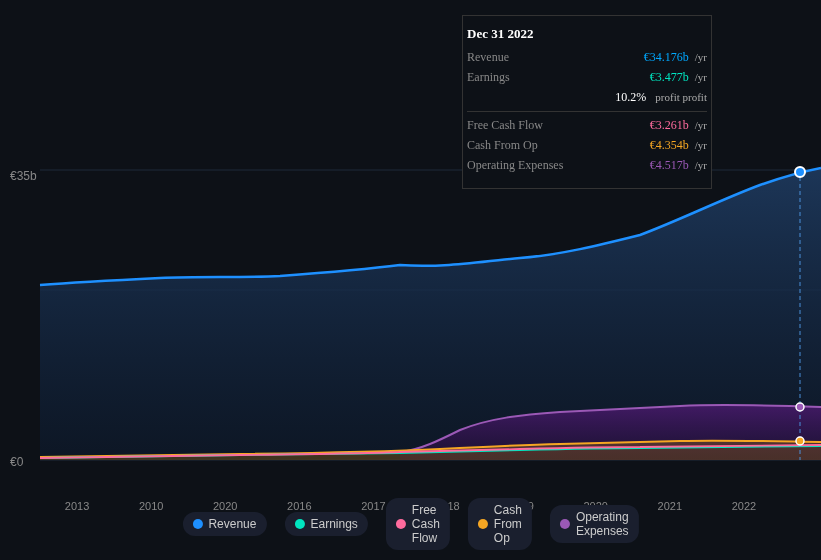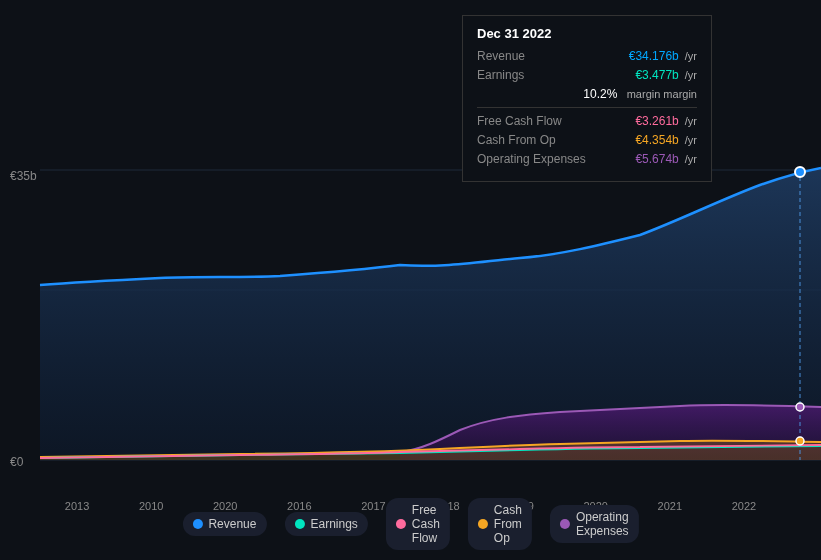"Dec 31 2022" #tooltip { font-family: none -> Liberation Serif, serif; padding: 10px 14px -> 10px 4px }
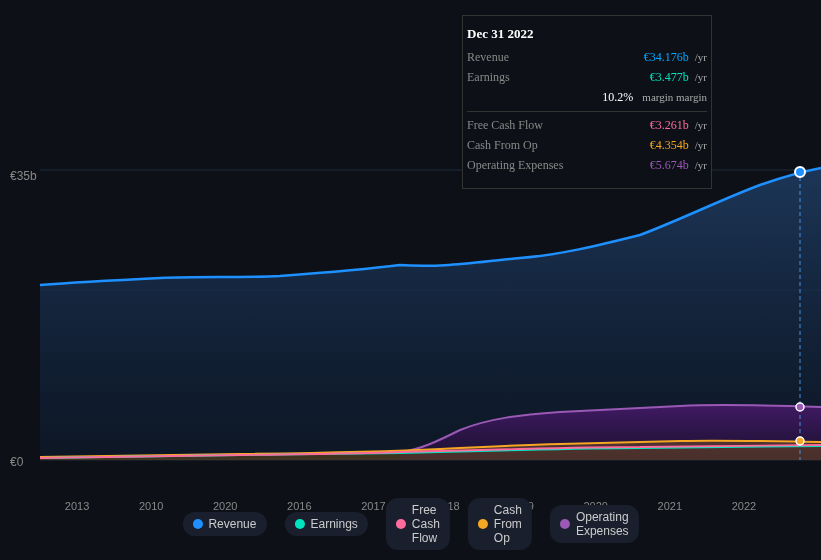"margin margin" span.tooltip-sub { text: margin margin -> profit profit }
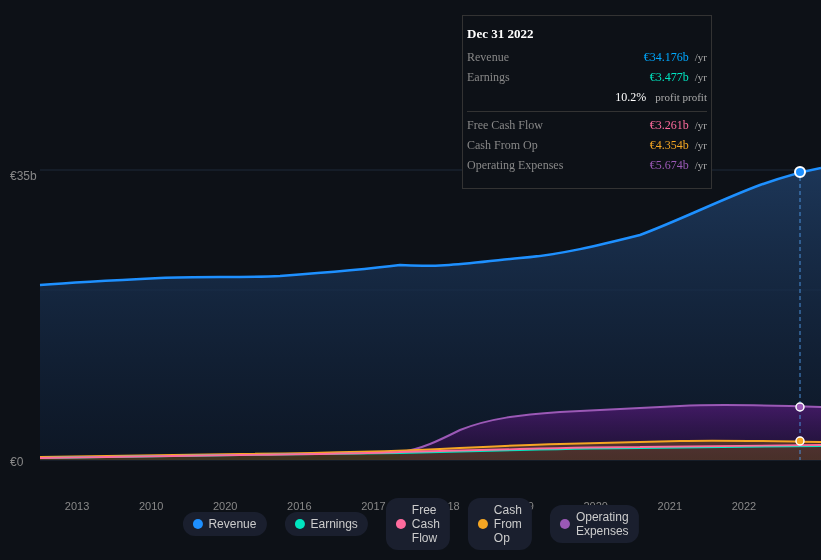"€5.674b" span { text: €5.674b -> €4.517b }
